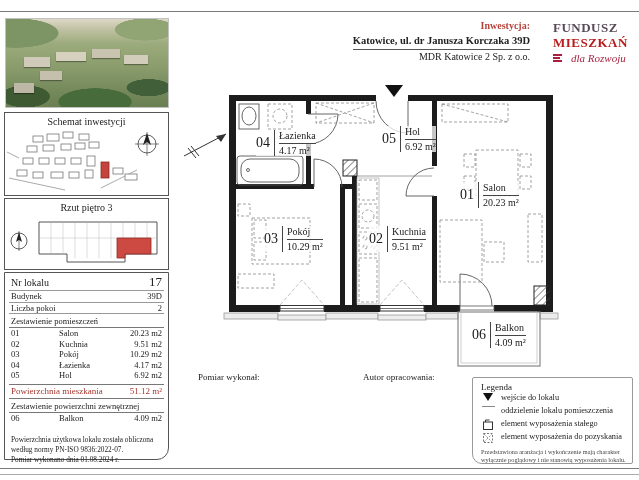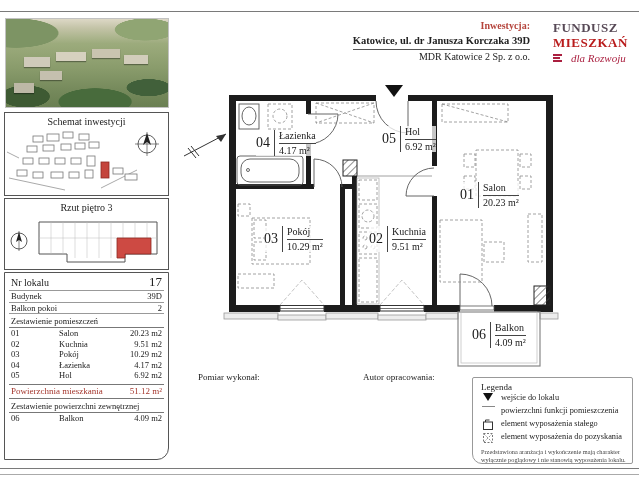"Balkon pokoi" span { text: Balkon -> Liczba }
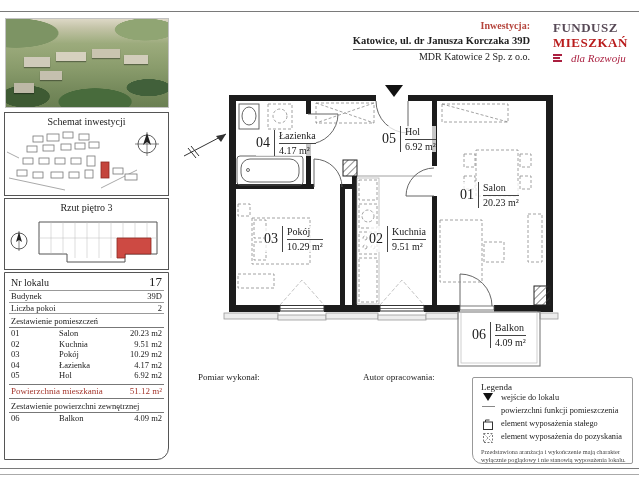"powierzchni funkcji pomieszczenia" span { text: powierzchni funkcji -> oddzielenie lokalu }
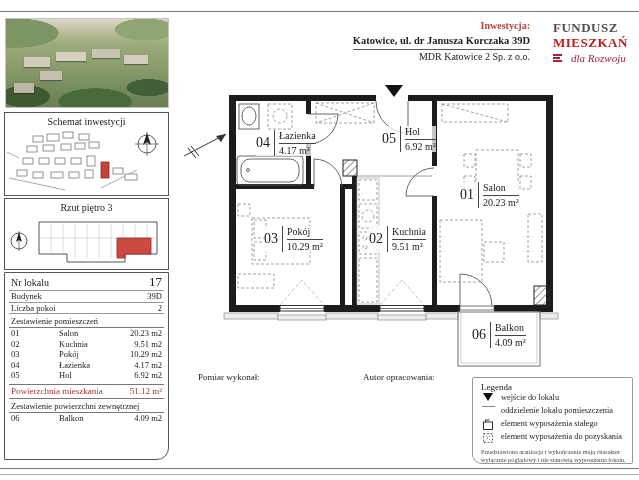"Powierzchnia użytkowa lokalu została" div.note { html: none -> <div>Powierzchnia użytkowa lokalu została obliczona według normy PN-ISO 9836:2022-07. Pomiar wykonano dnia 01.08.2024 r.</div> }
